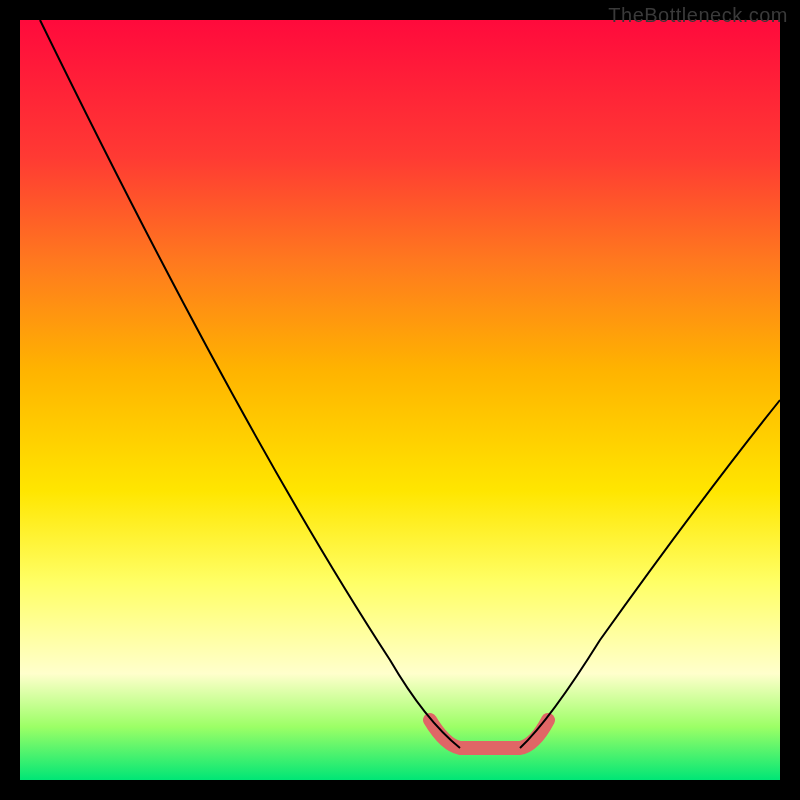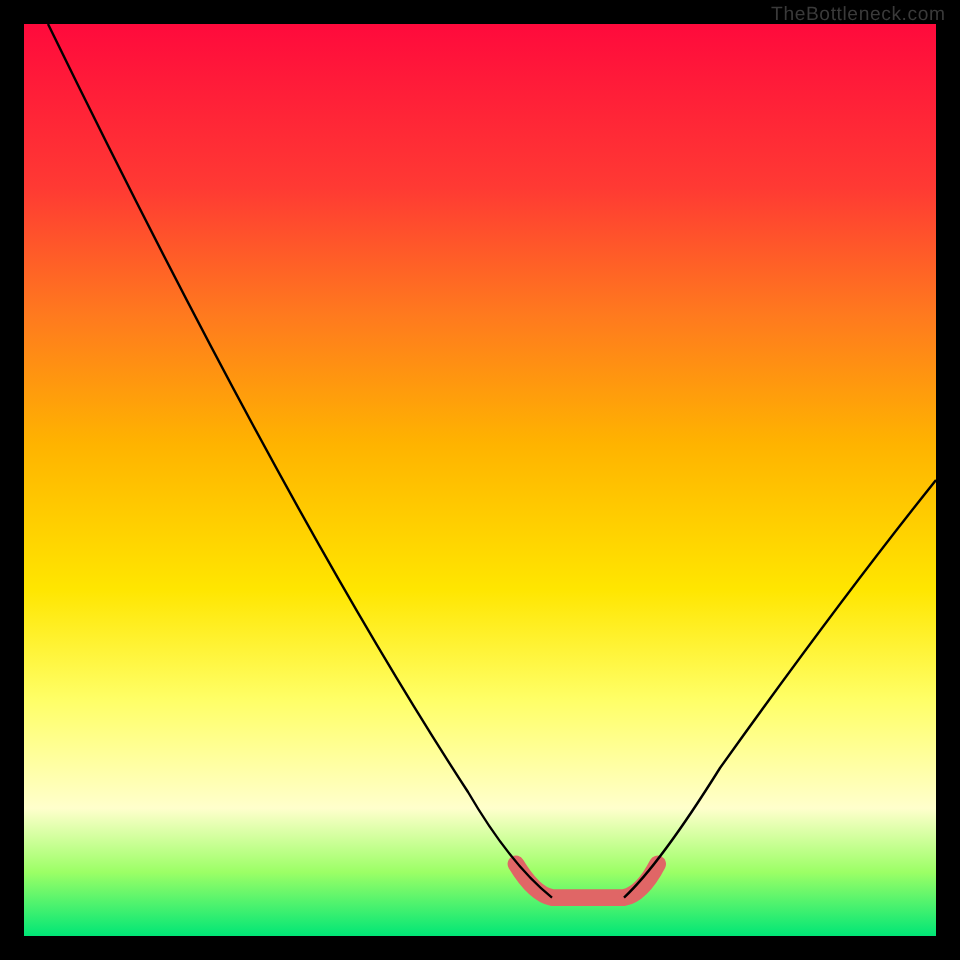"TheBottleneck.com" .attrib { font-size: 16px -> 20px }
